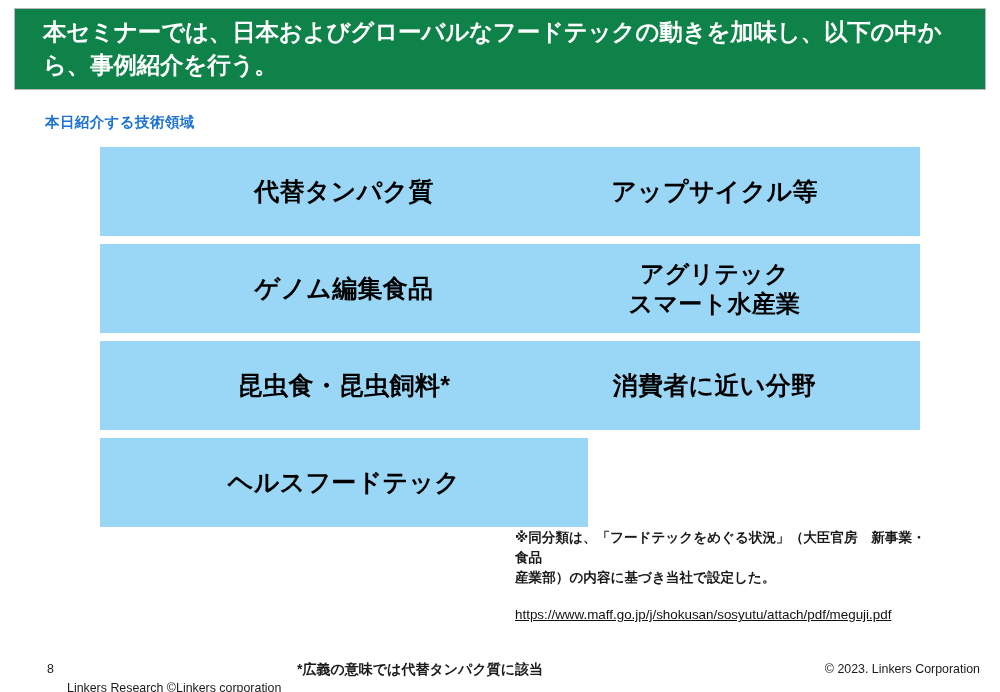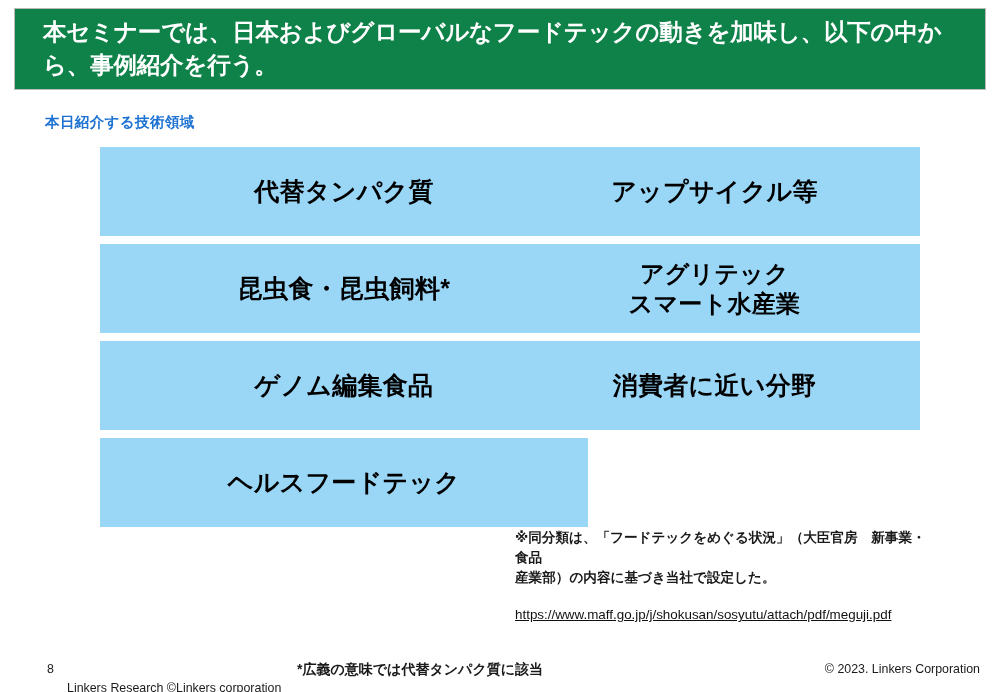"昆虫食・昆虫飼料*" div.tech-box { order: before "ゲノム編集食品" -> after "ゲノム編集食品" }
